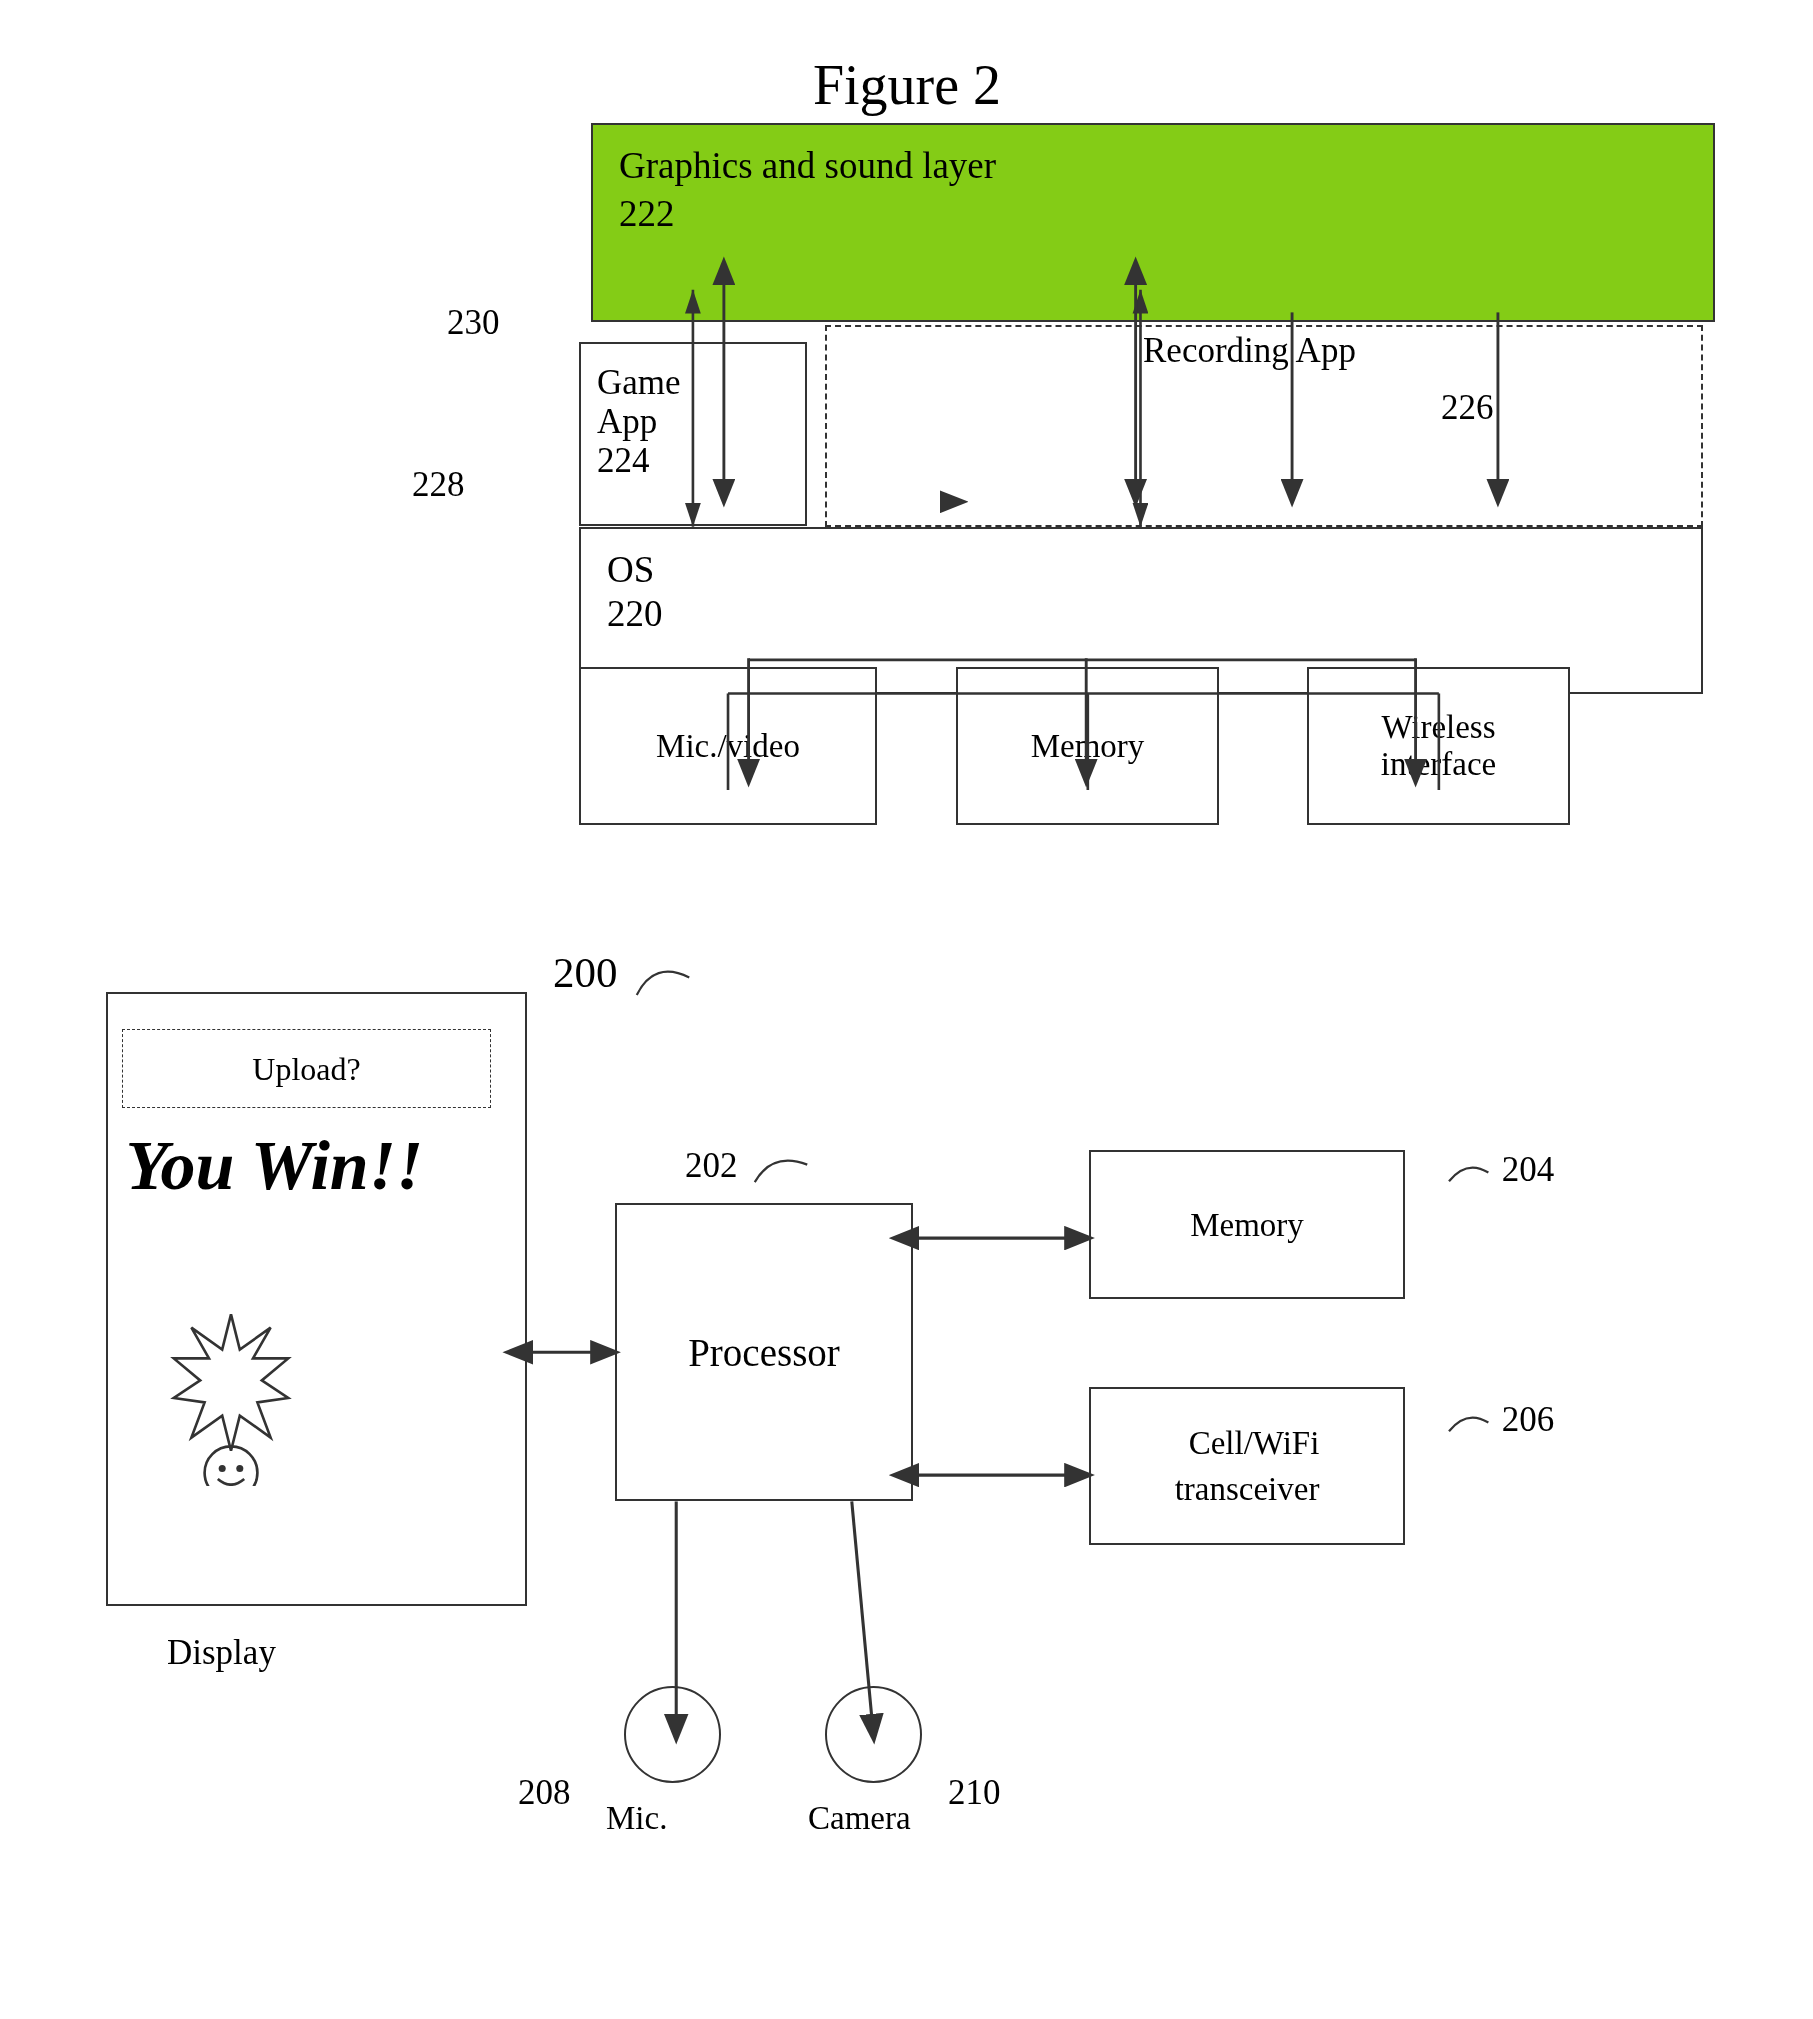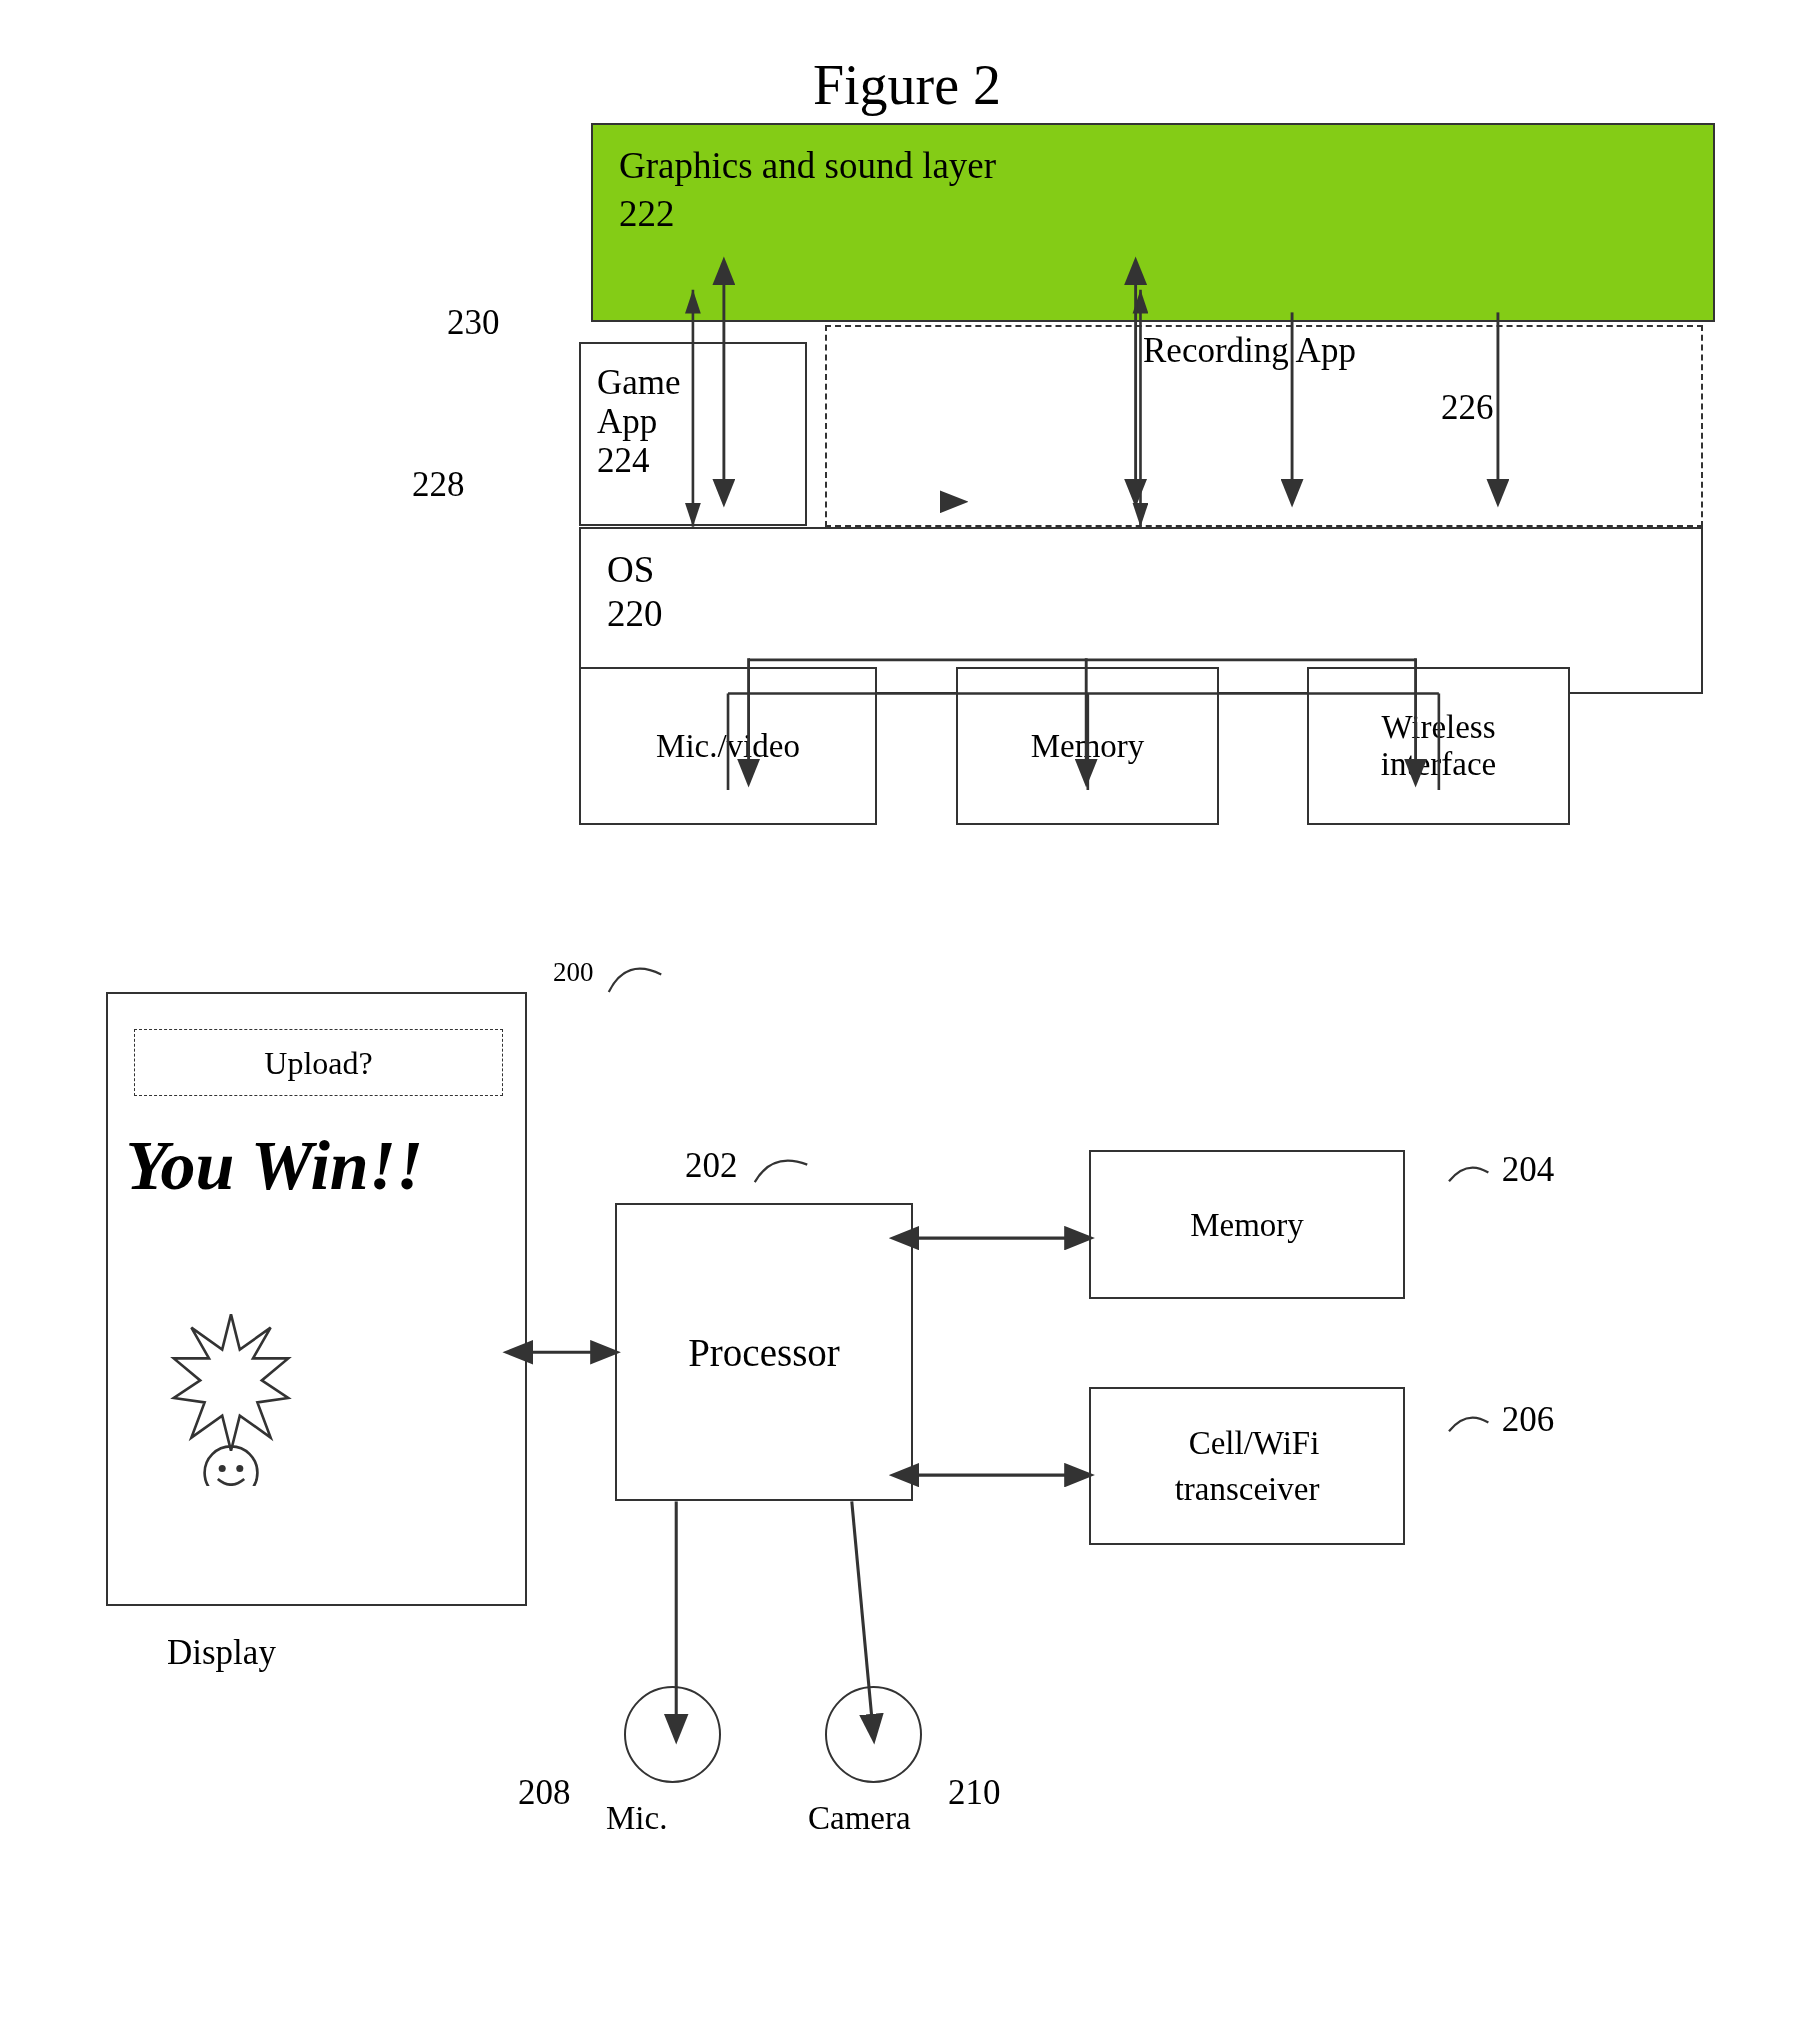"200" .label-200 { font-size: 27px -> 43px }
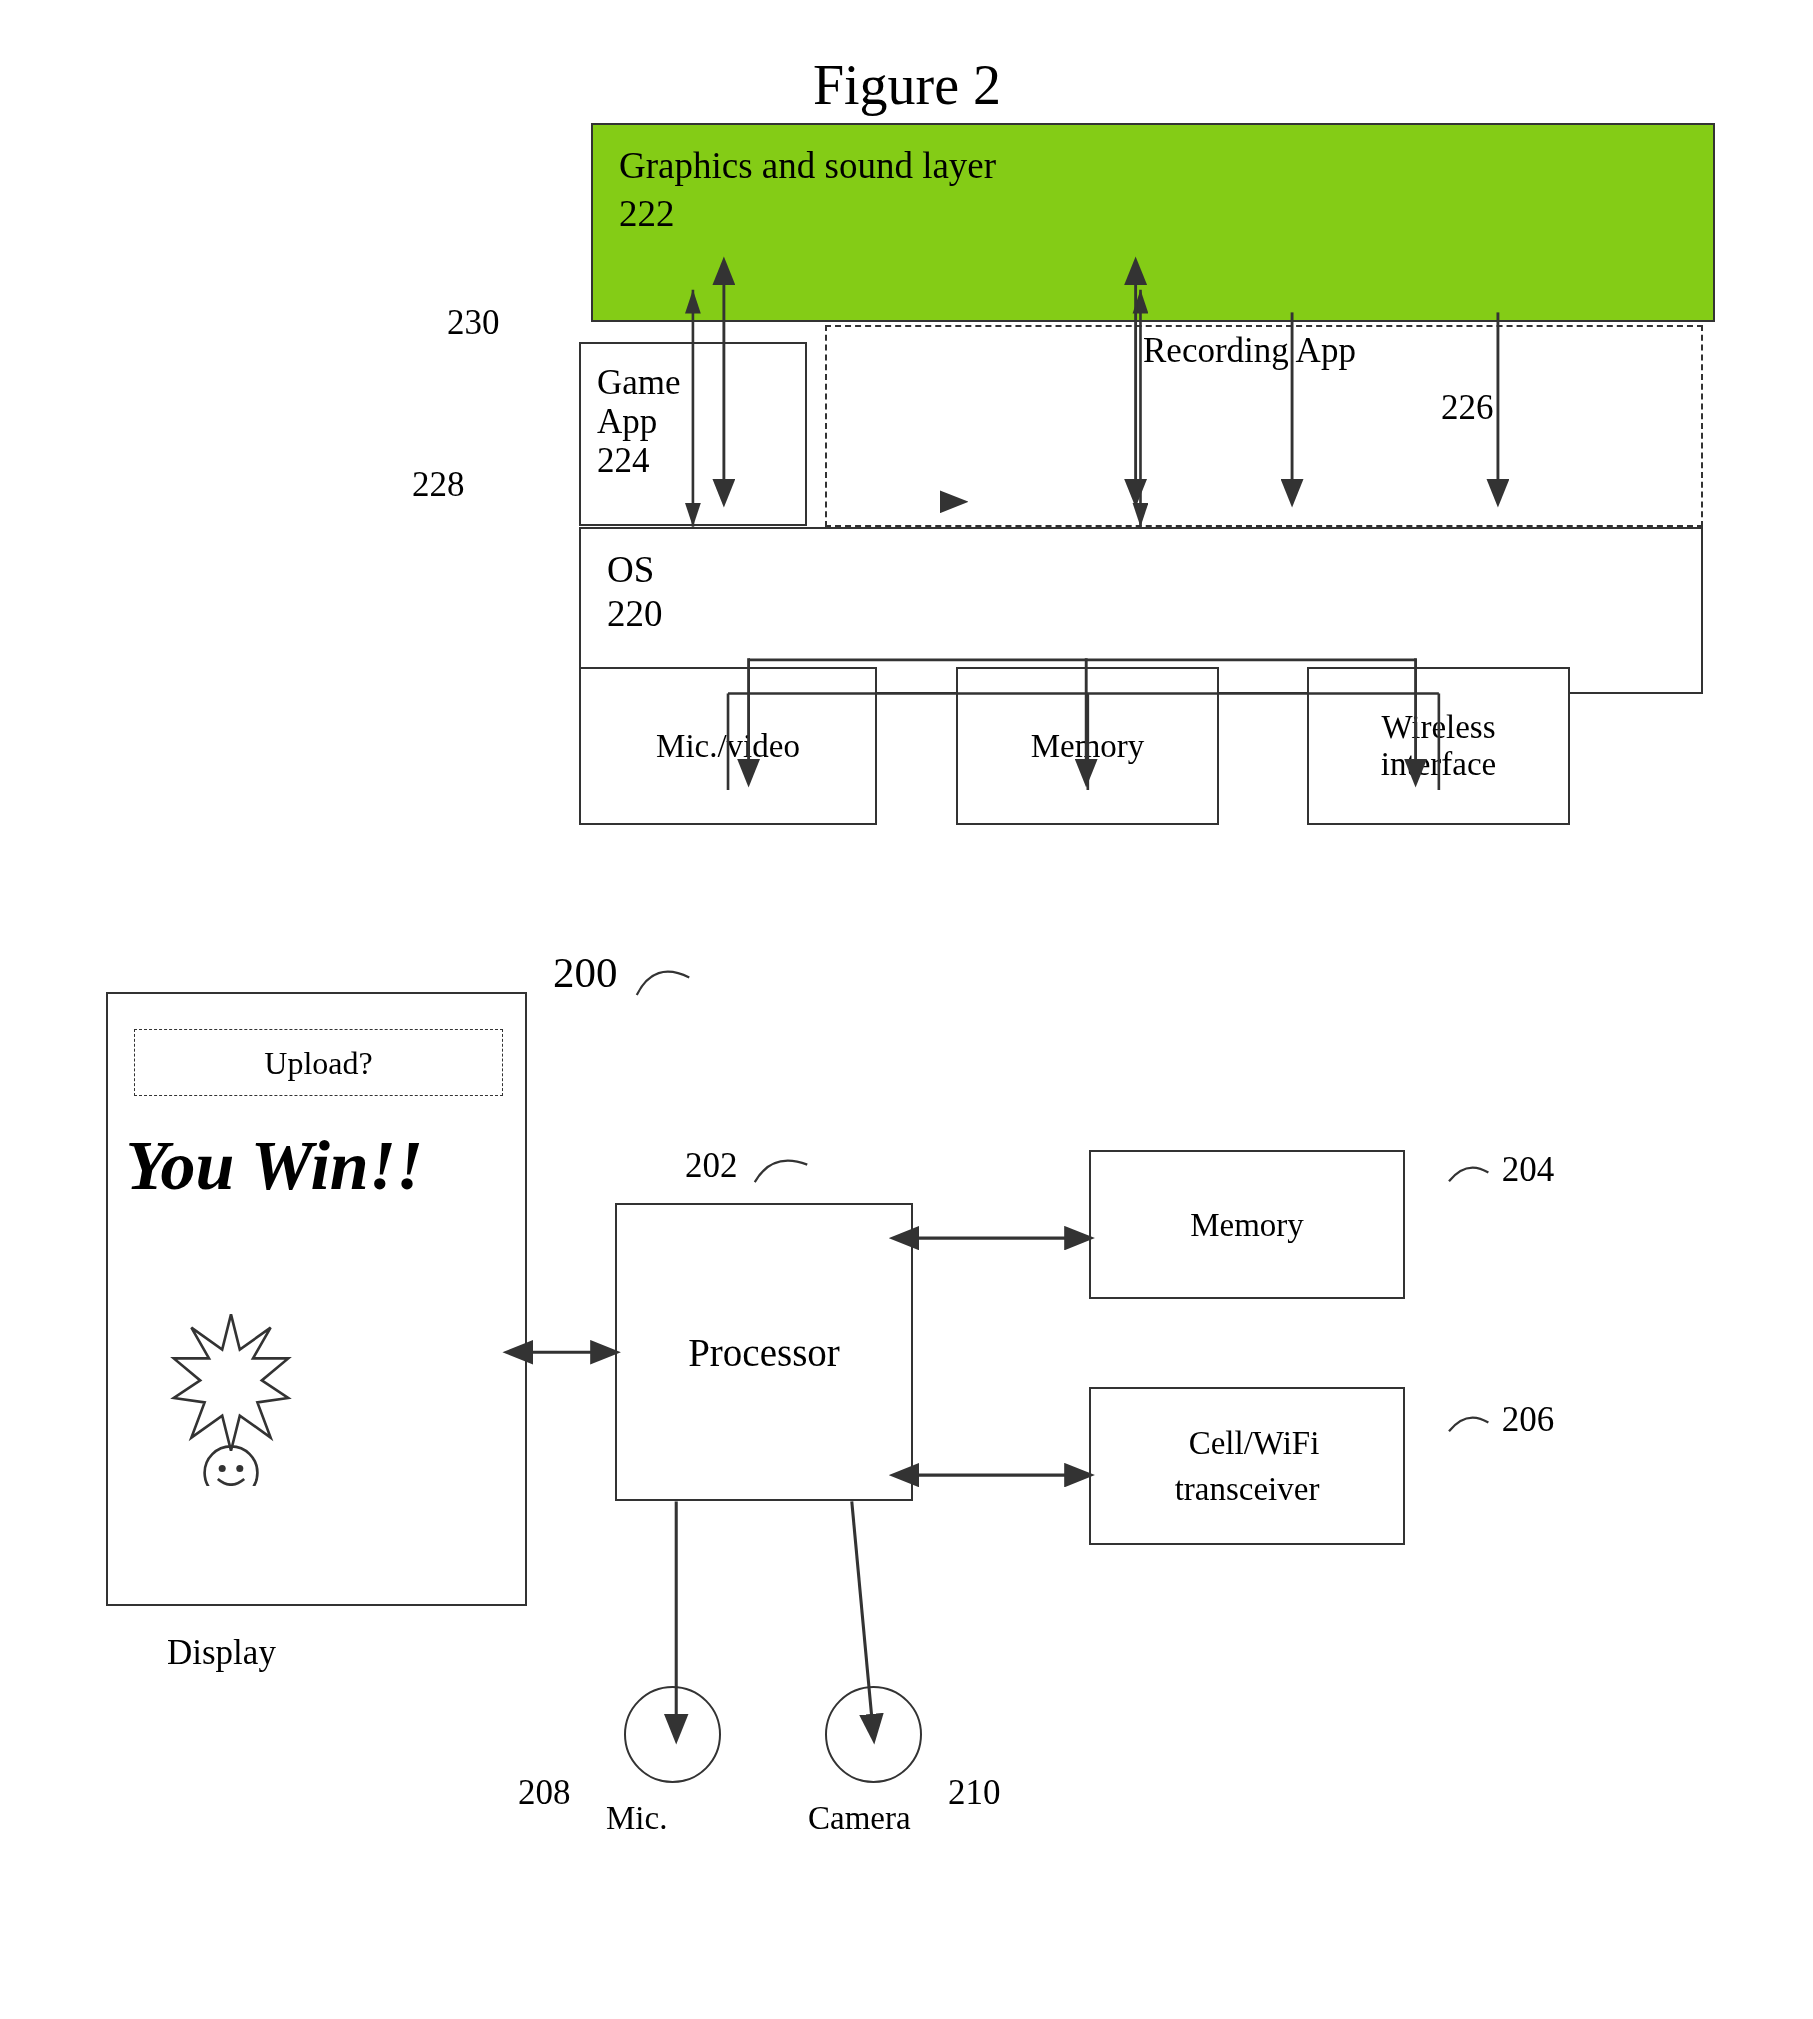"Upload?" .box-upload { height: 67px -> 79px; left: 26px -> 14px }
